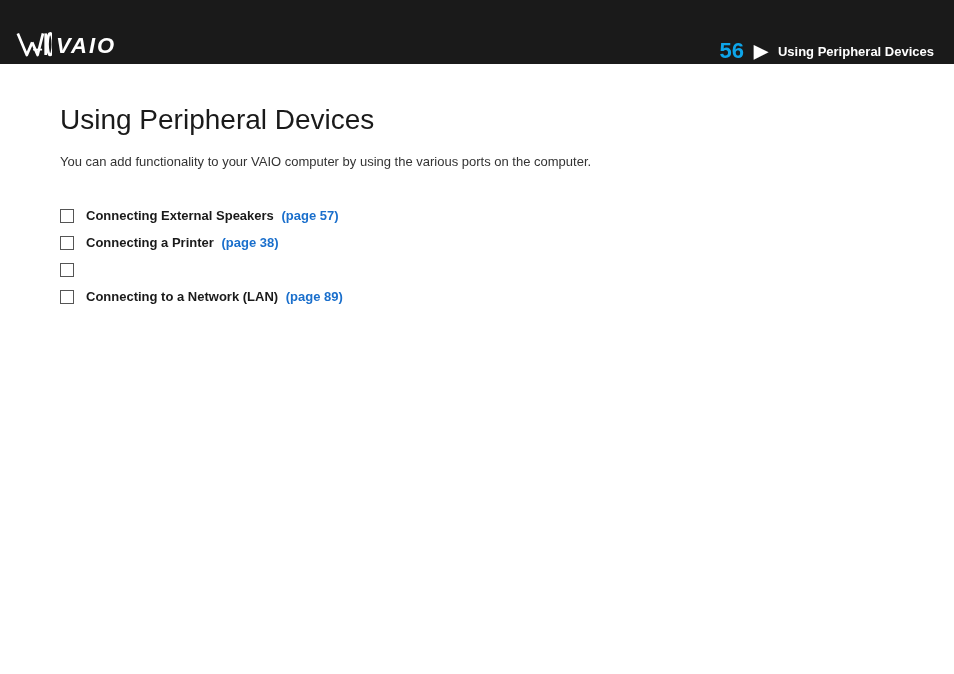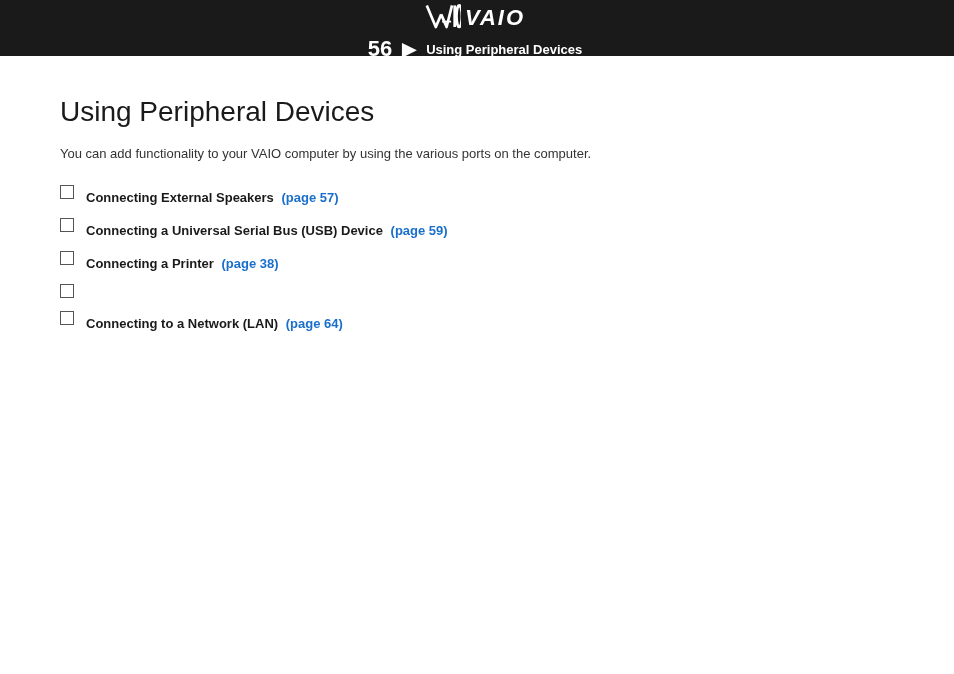"VAIO" .header { align-items: center -> flex-end; flex-direction: column -> none; height: 56px -> 64px }
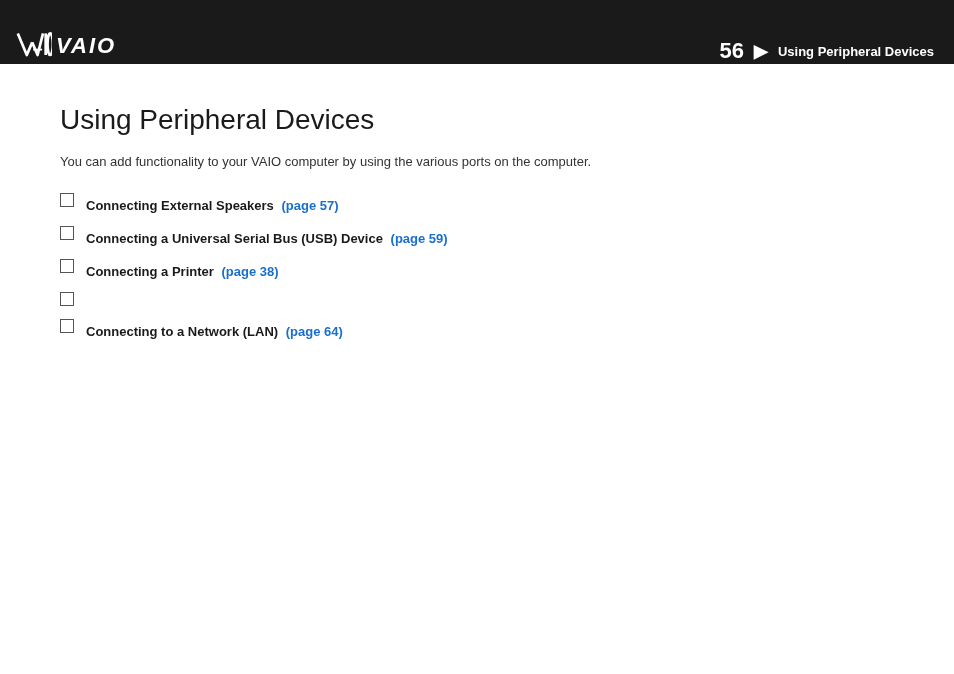"56" .page-number { color: #ffffff -> #0ea5e9 }
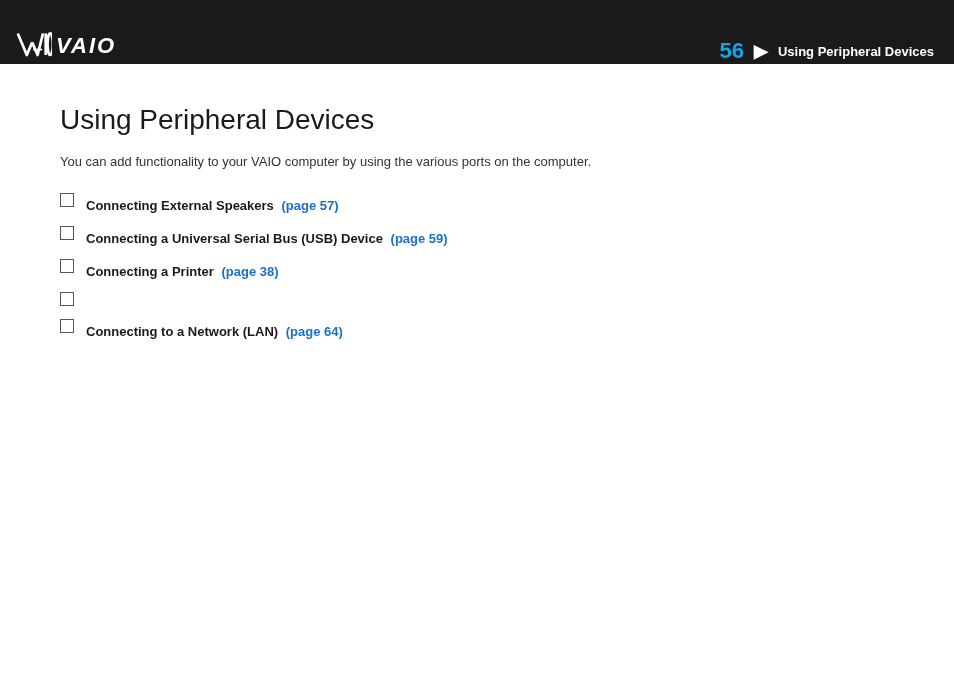"You can add functionality to" .intro-text { margin-bottom: 20px -> 36px }
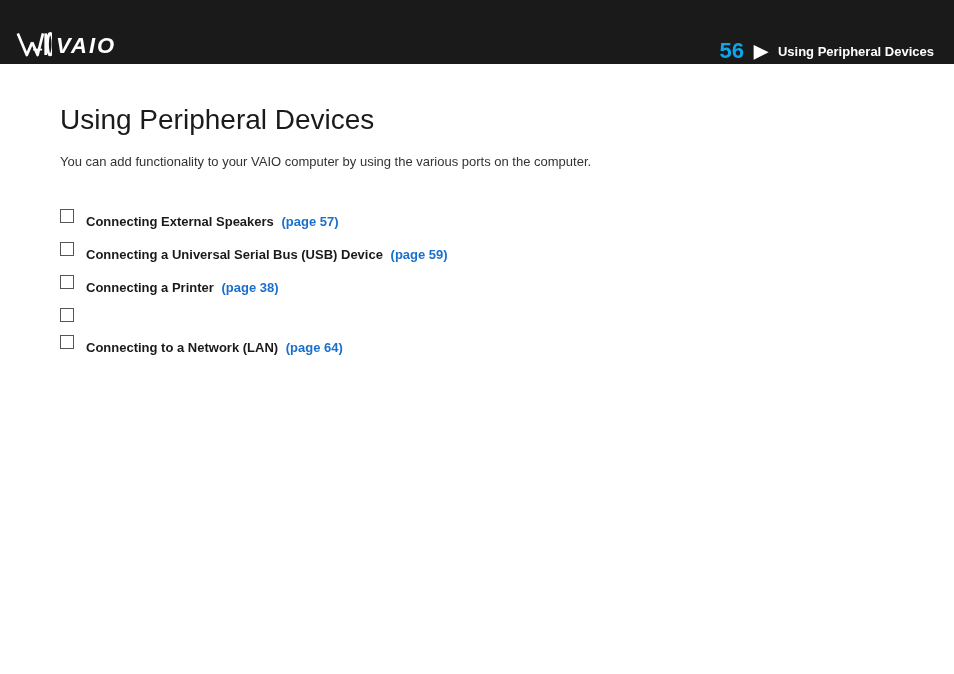"Connecting External Speakers (page 57)" .link-item-text { margin-top: 6px -> none }
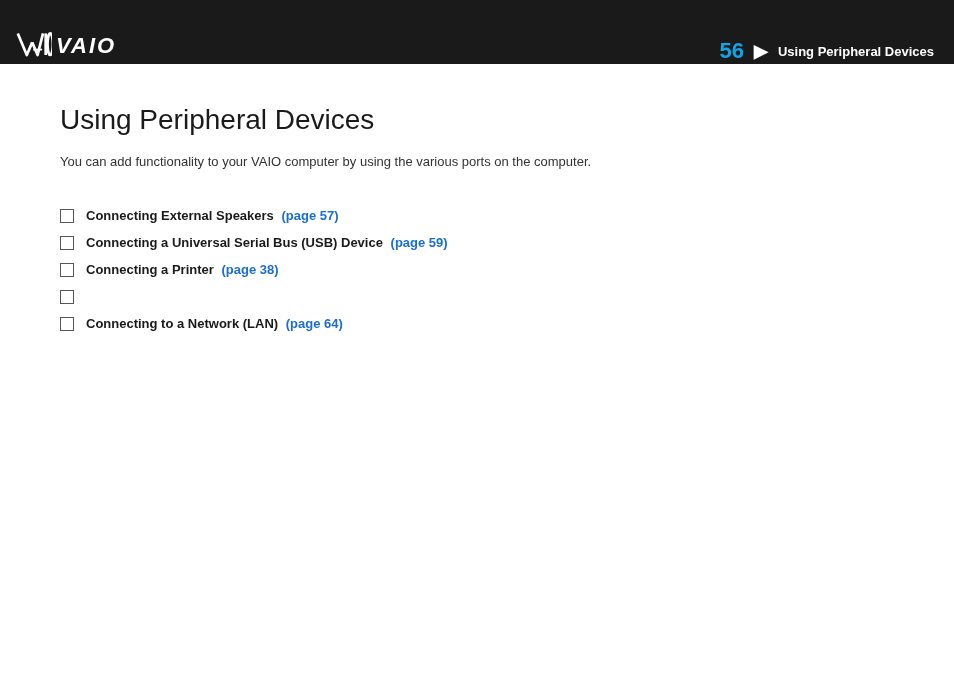"Connecting a Universal Serial Bus" li { html: <li> <span></span> <span>Connecting a Universal Serial Bus (USB) Device <a>(page 59)</a></span> </li> -> none }
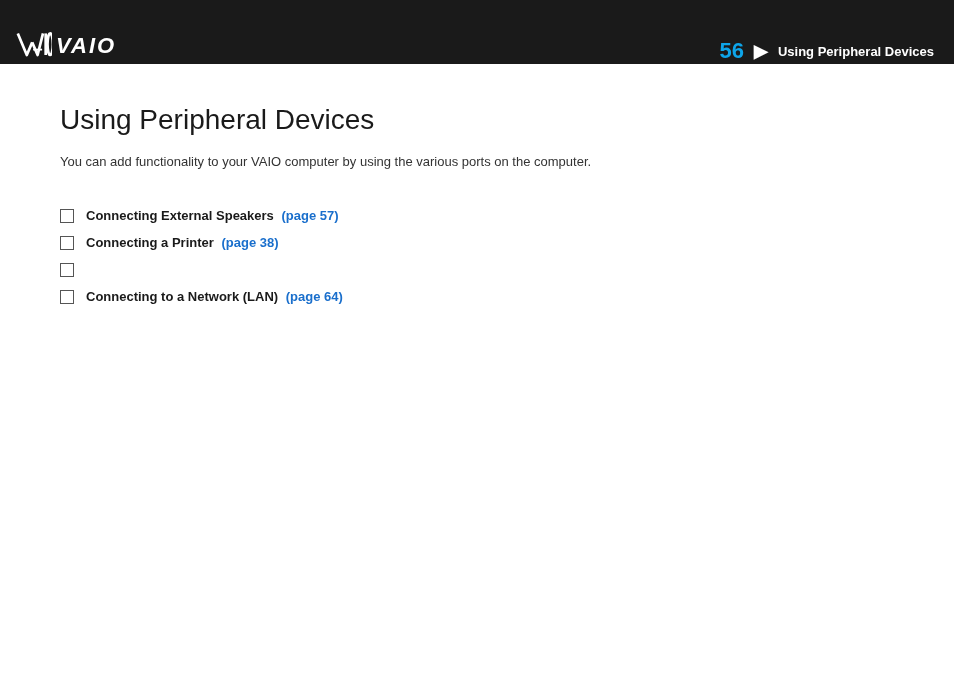"(page 64)" a.link-item-link { text: 64 -> 89 }
